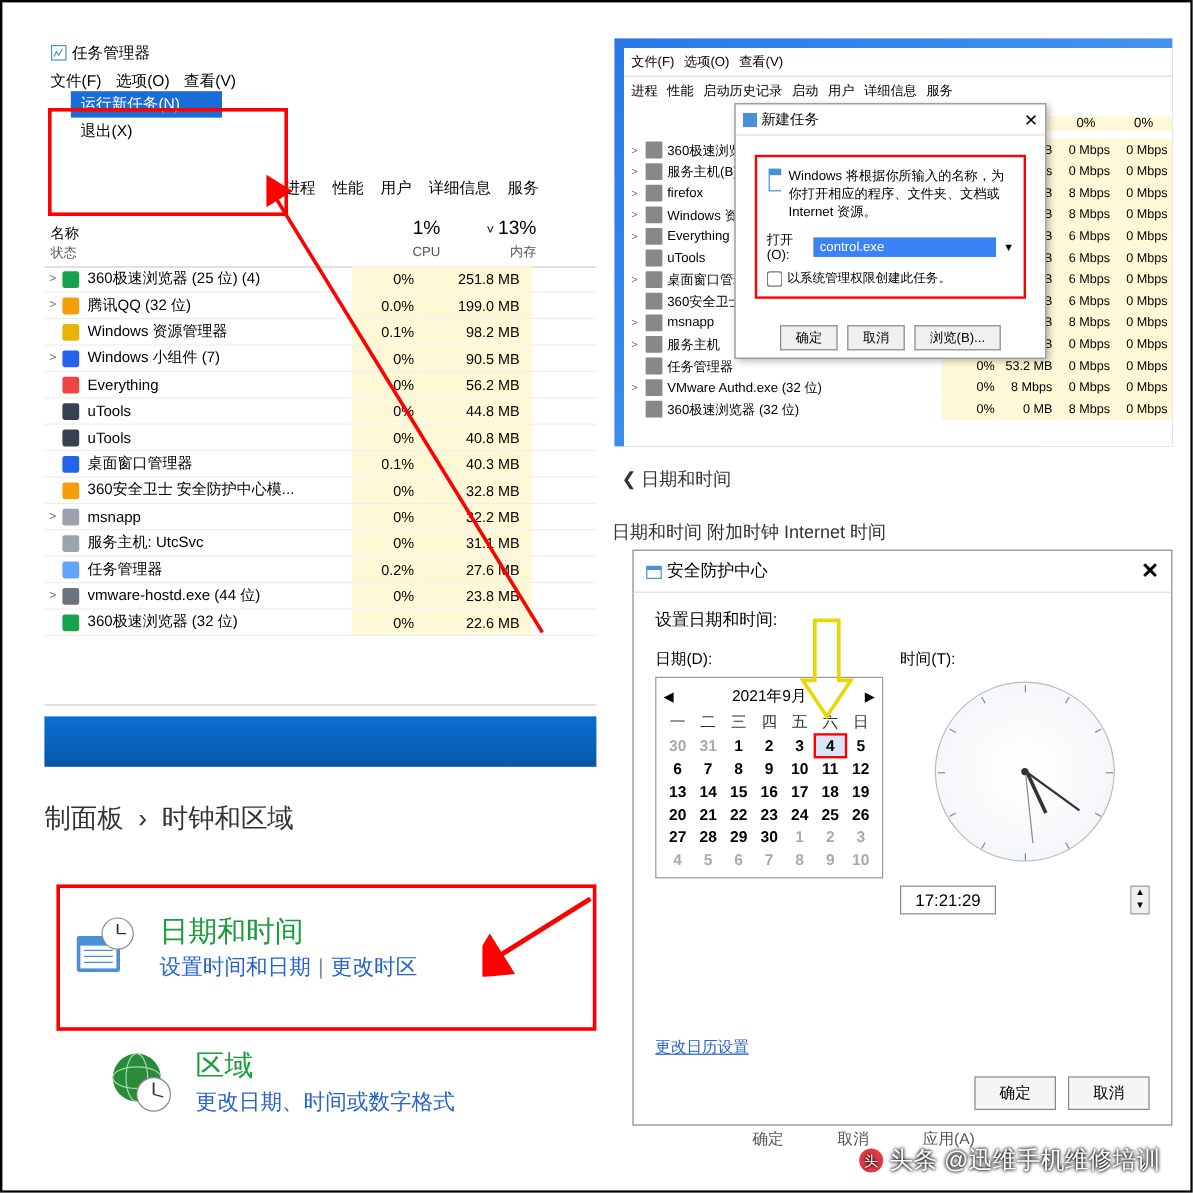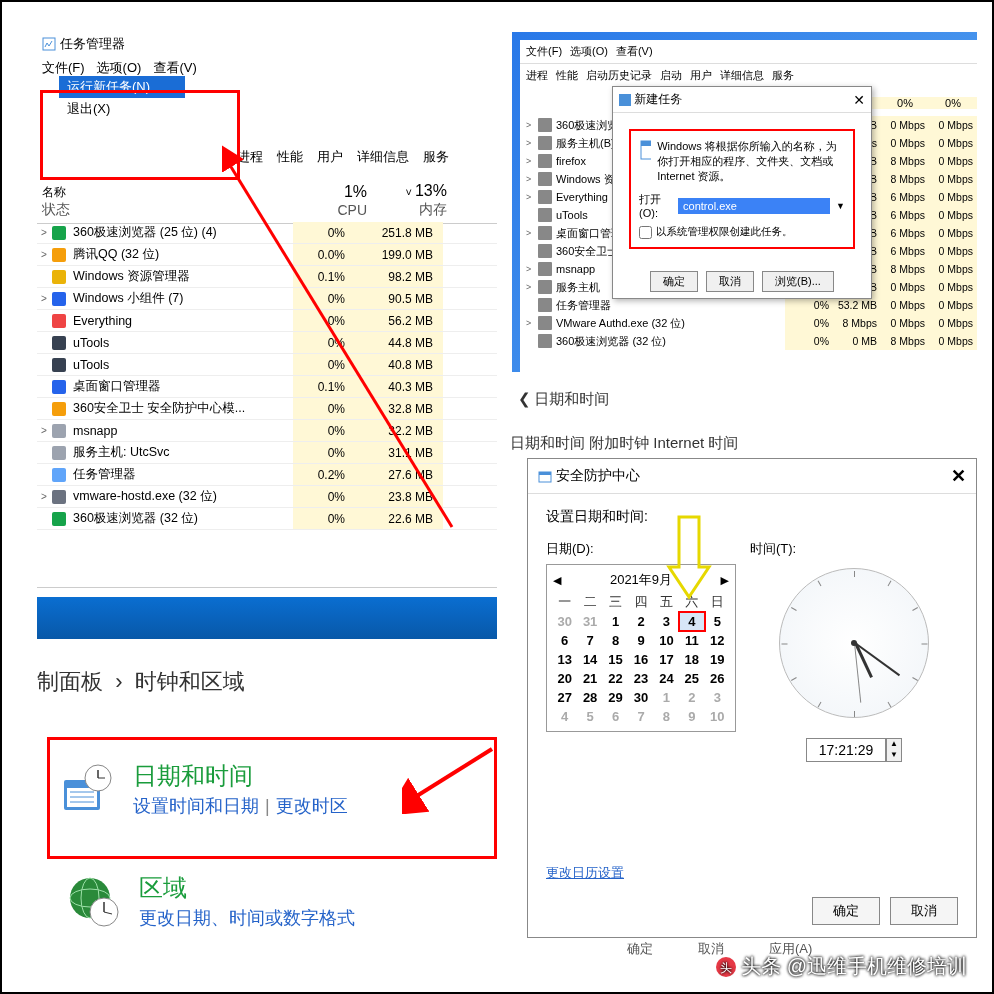"状态" .tm-hdr .sub { font-size: 14px -> 11px }
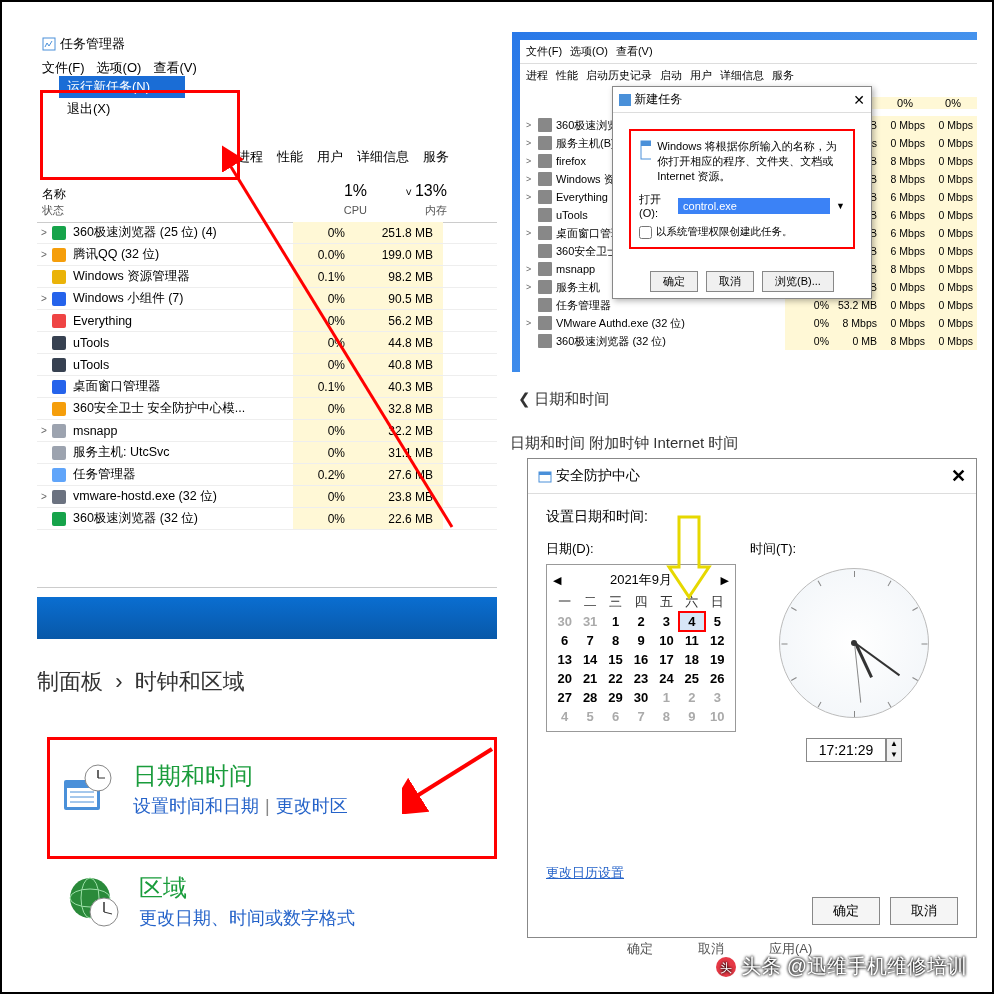"vmware-hostd.exe (32 位)" span.nm { text: 32 -> 44 }
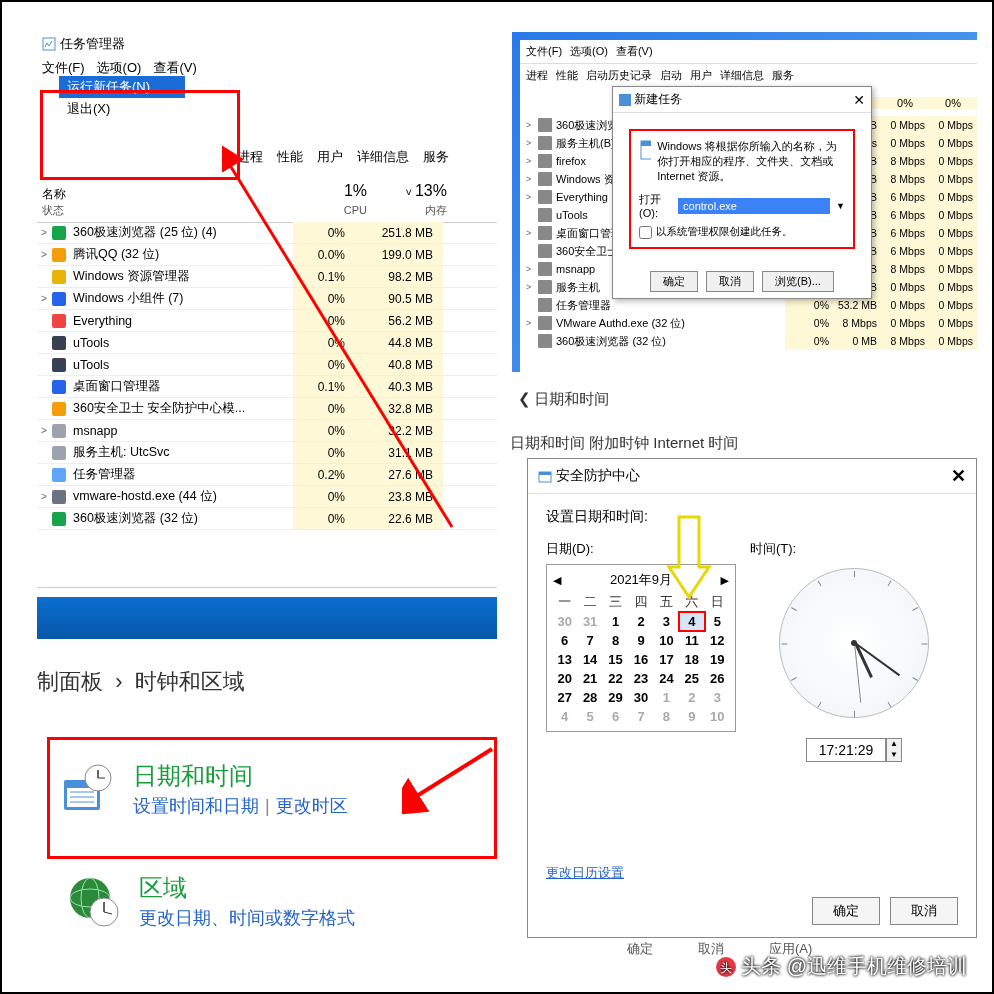"17:21:29" .time-inp { justify-content: center -> space-between }
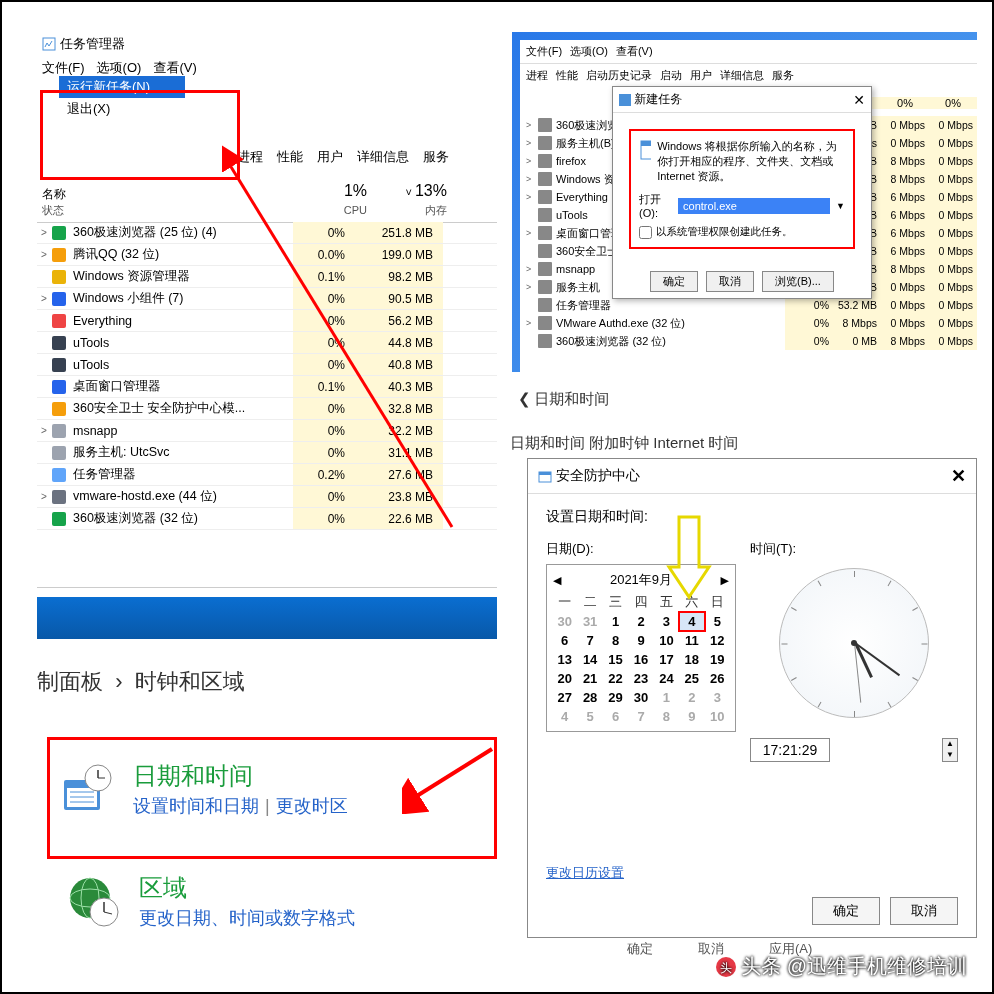"区域" .cp-item2 { left: 64px -> 88px }
